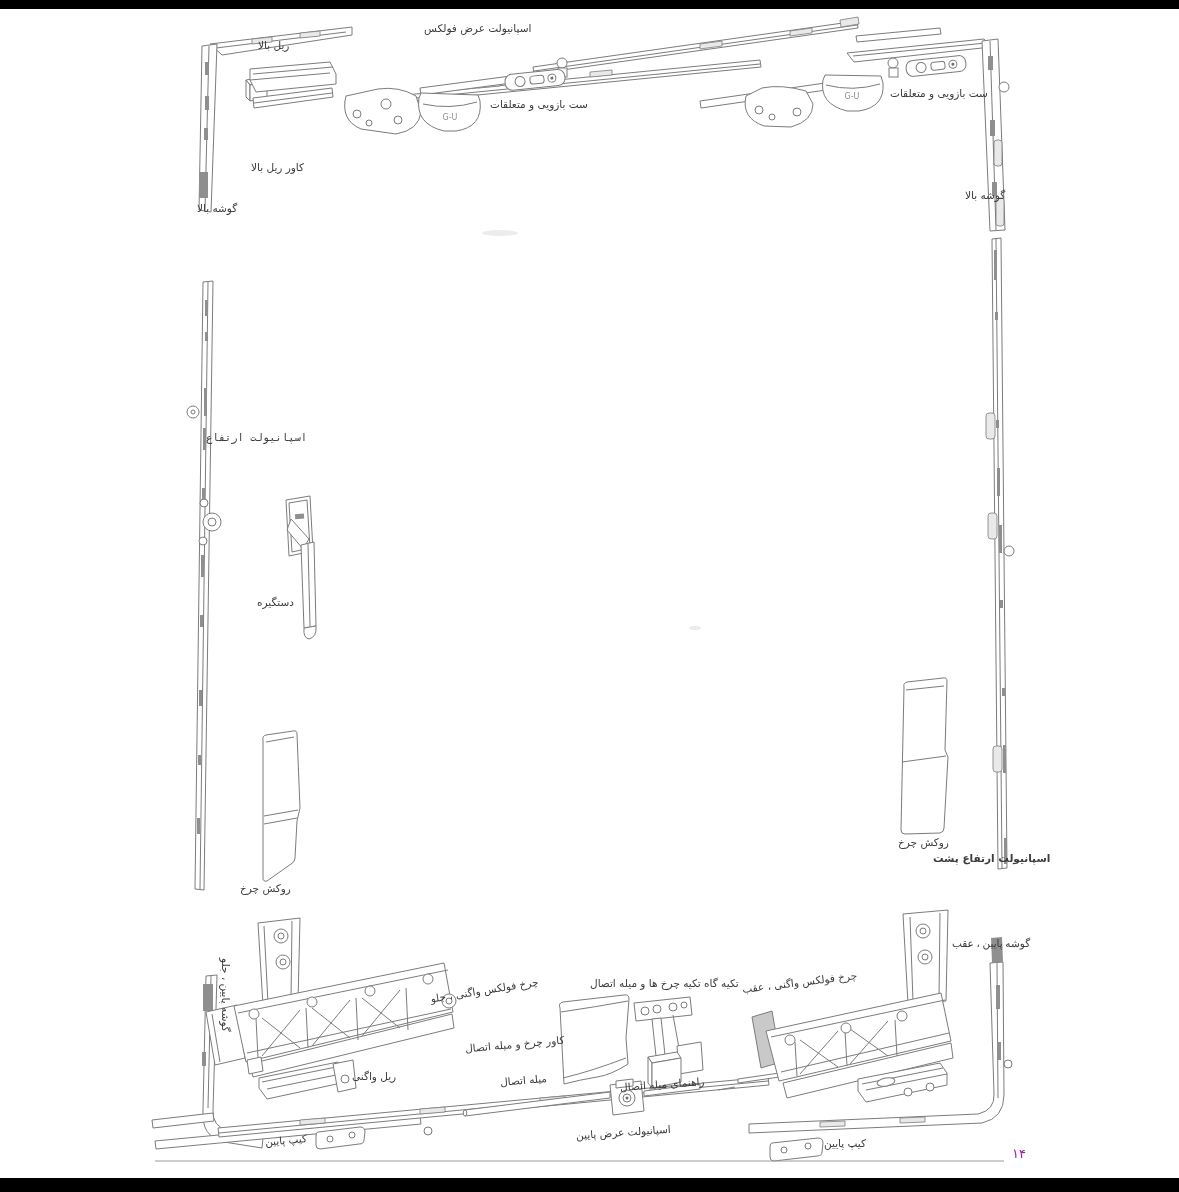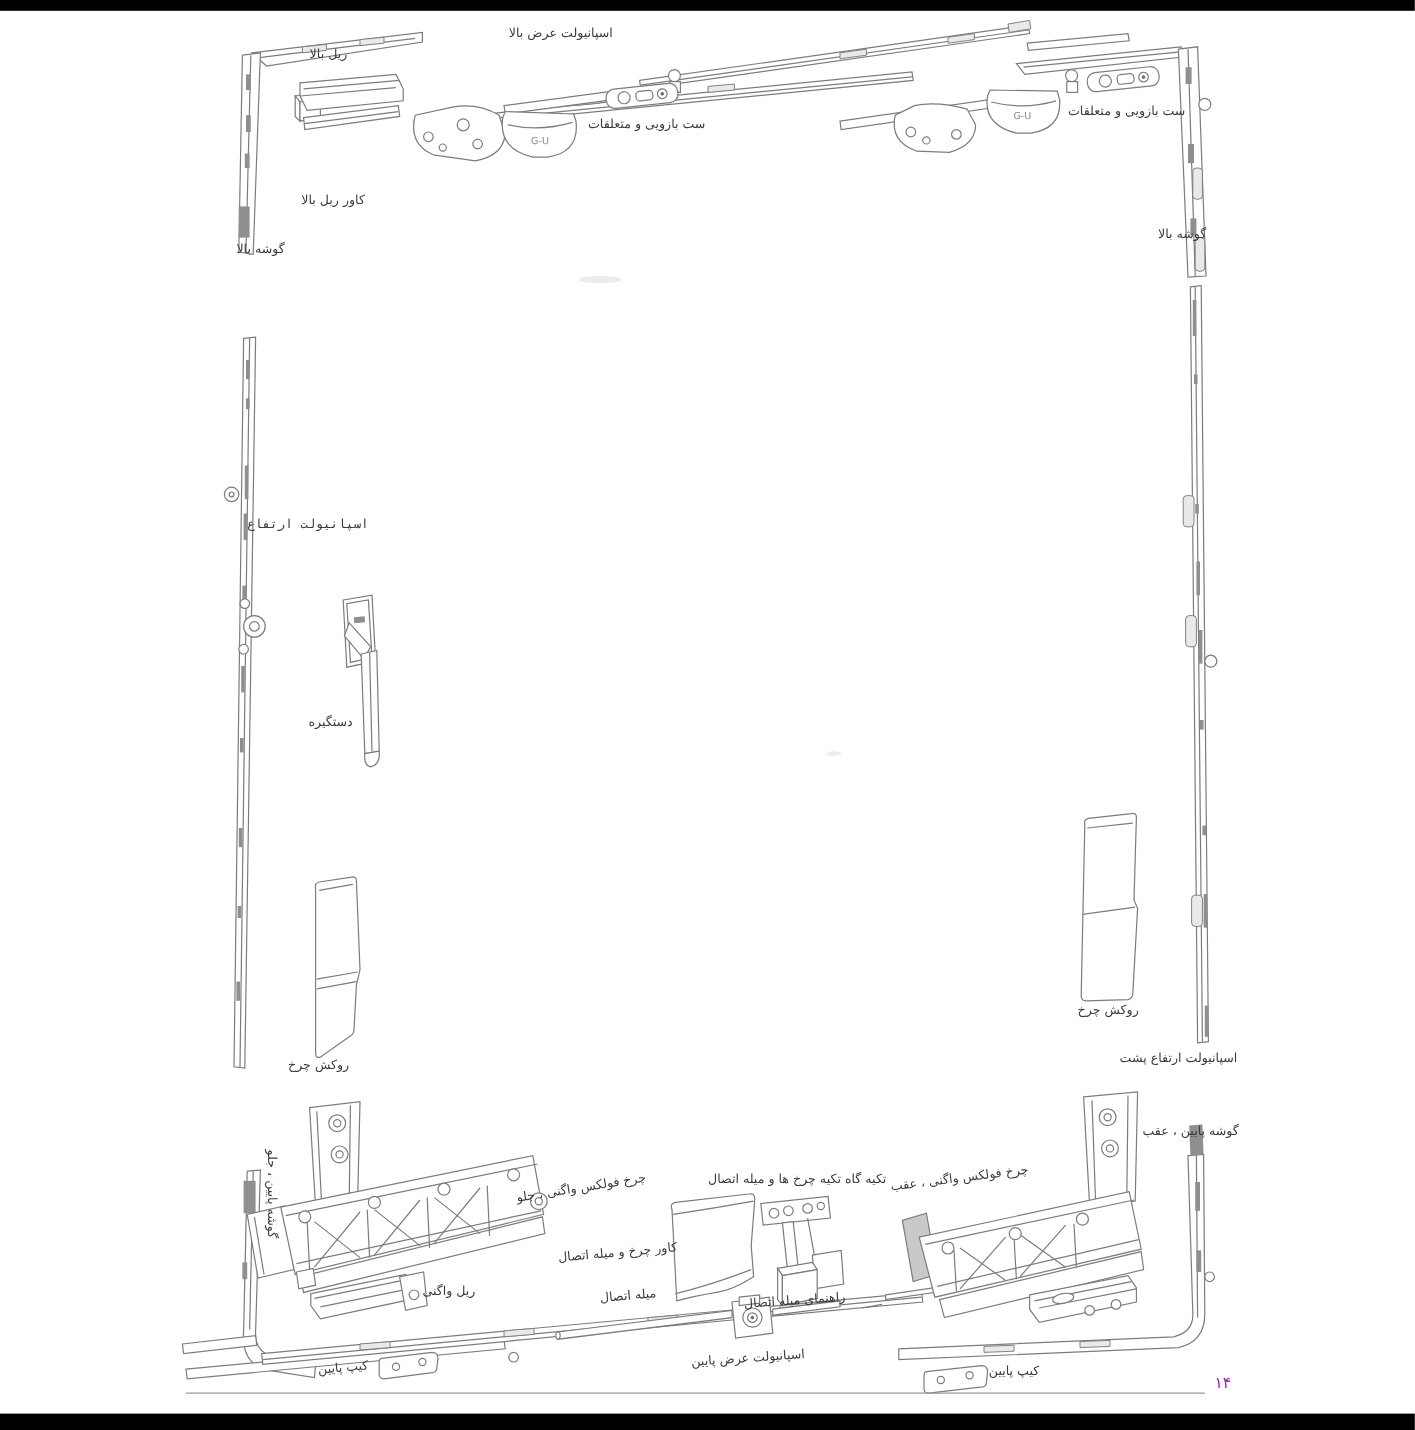"اسپانیولت عرض بالا" div.lbl { text: بالا -> فولکس }
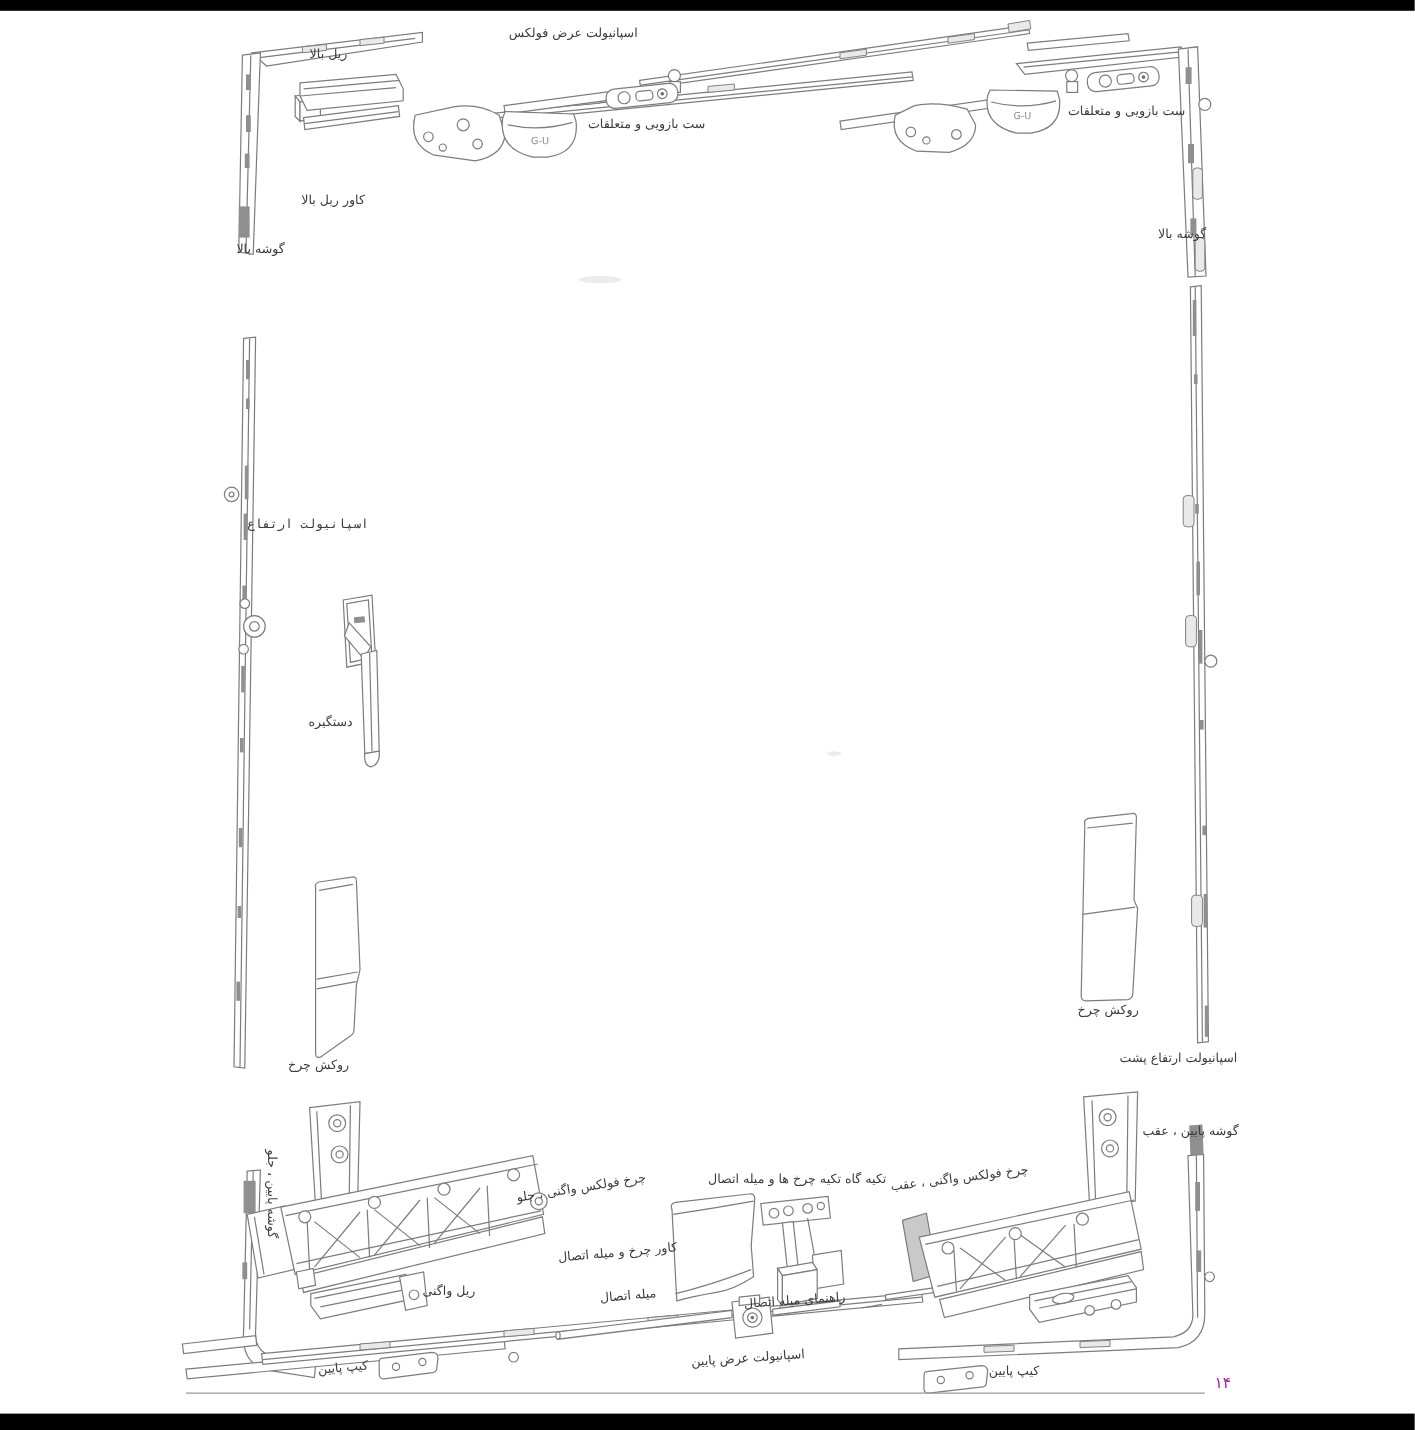"اسپانیولت ارتفاع پشت" div.lbl { font-weight: none -> bold; top: 876px -> 852px }
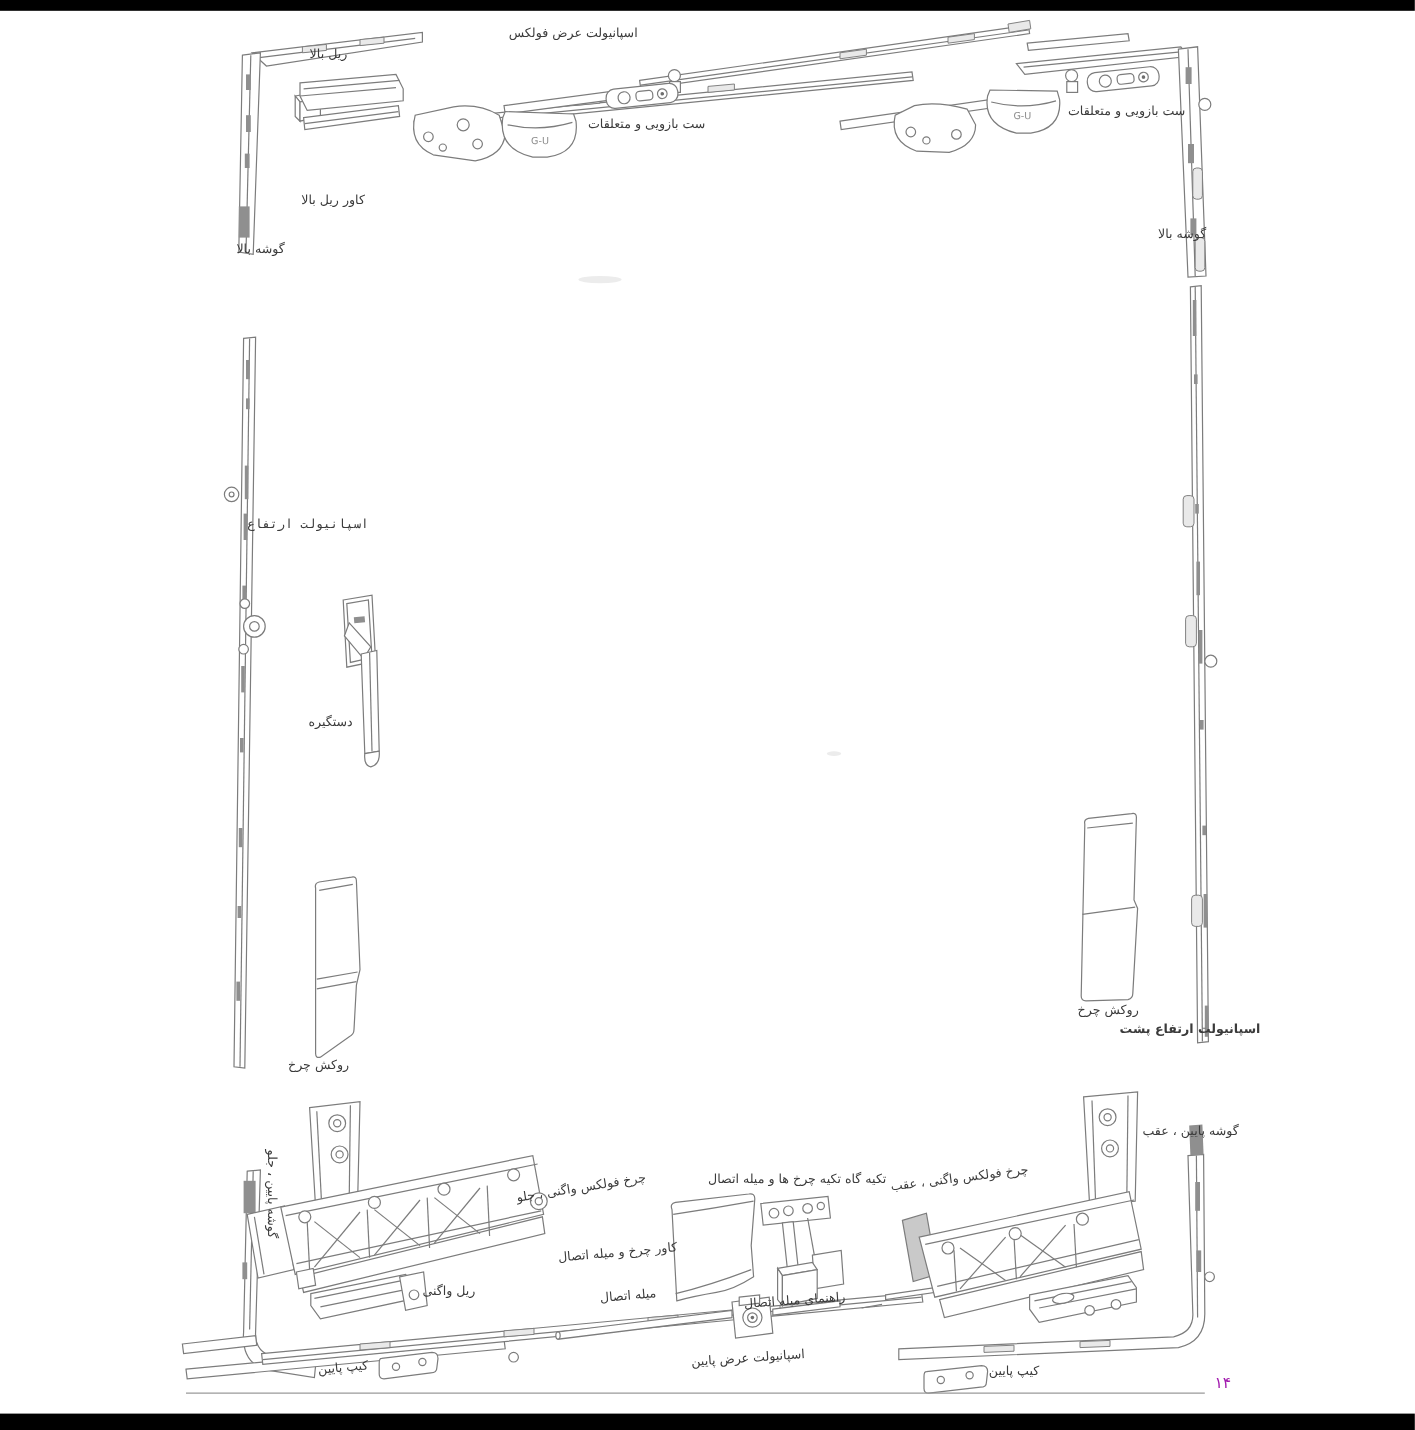"گوشه پایین ، عقب" div.lbl { font-family: none -> Liberation Serif, serif }
